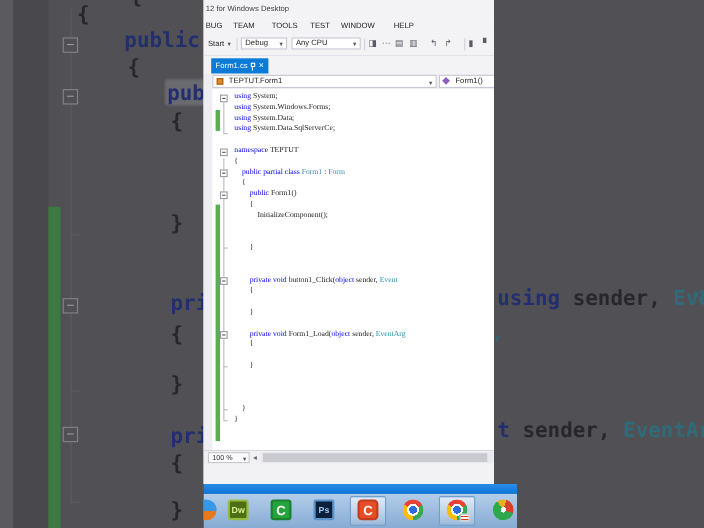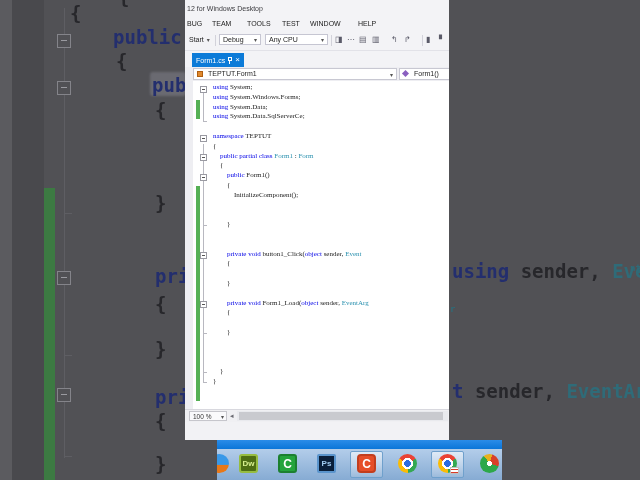"Dw" .taskbar { margin-left: 32px -> none }
